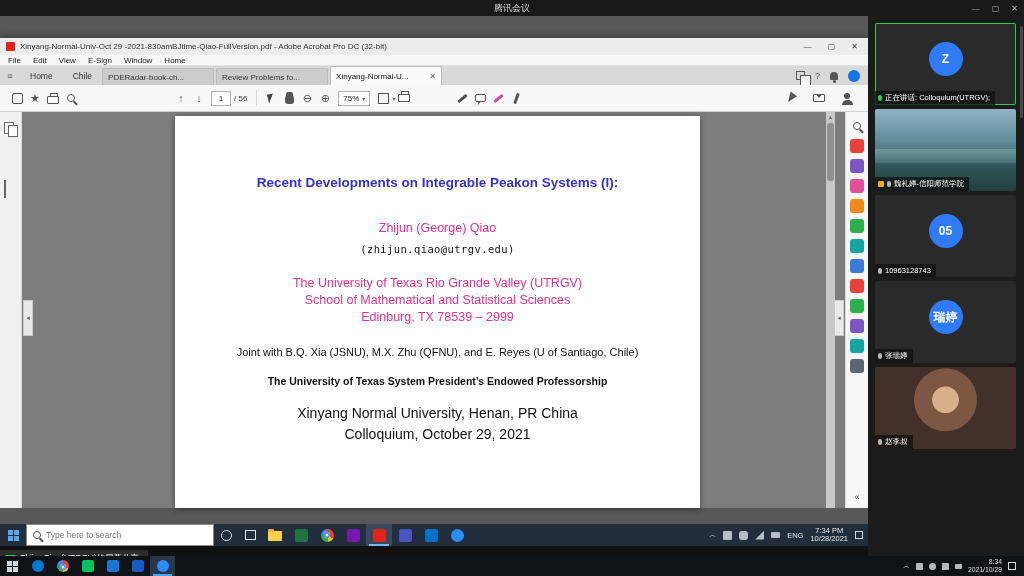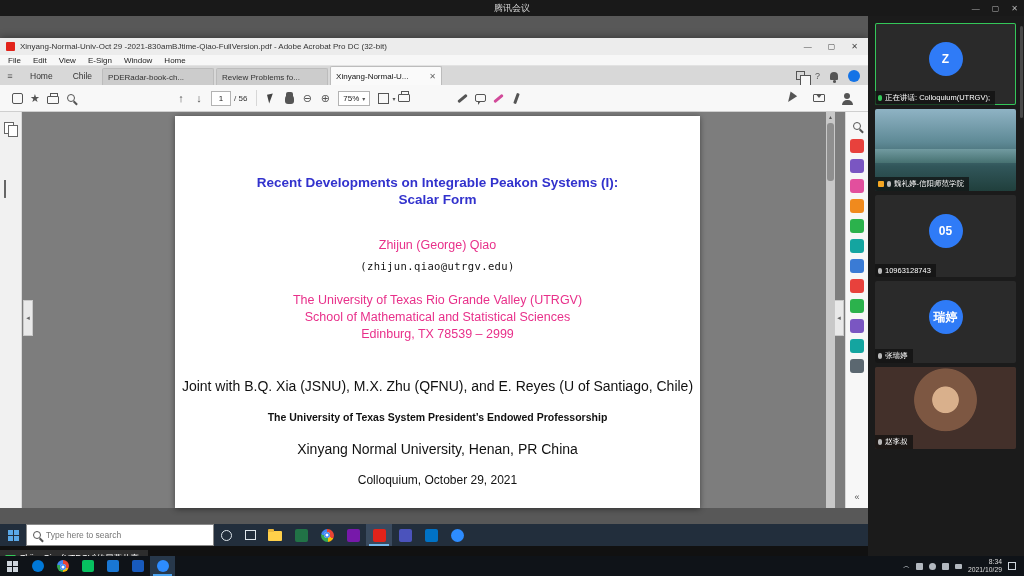"Scalar Form" div { html: <div>Scalar Form</div> -> none }
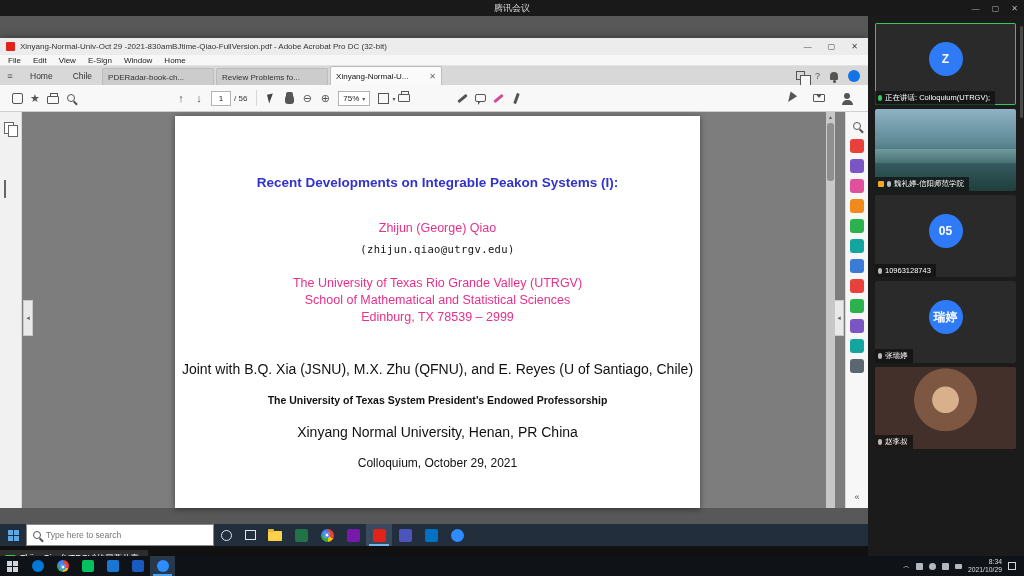"Joint with B.Q. Xia (JSNU)," .pg-joint { font-size: 14px -> 11px; margin-top: 35px -> 20px }
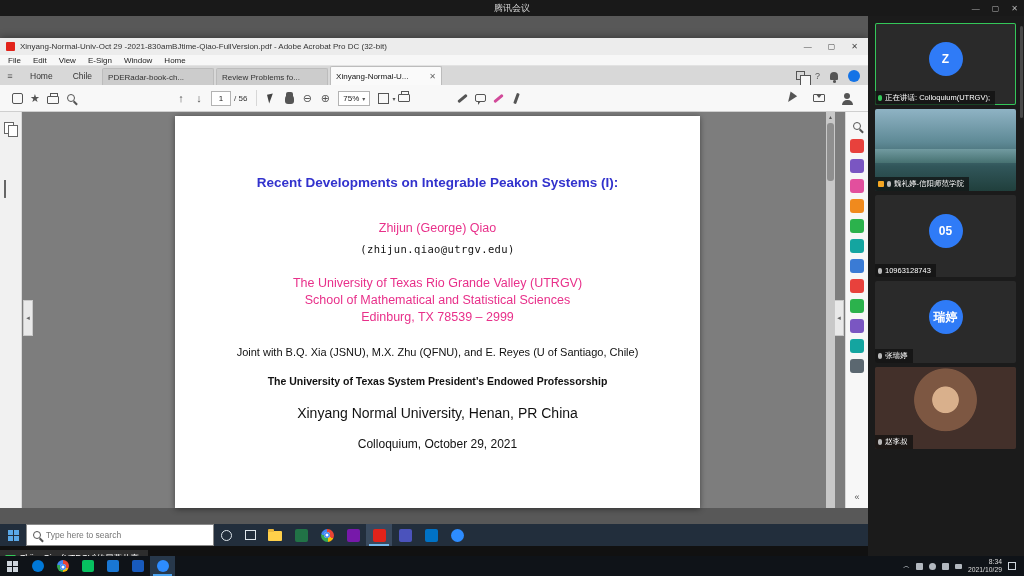"Colloquium, October 29, 2021" .pg-date { font-size: 12px -> 14px; margin-top: 16px -> 5px }
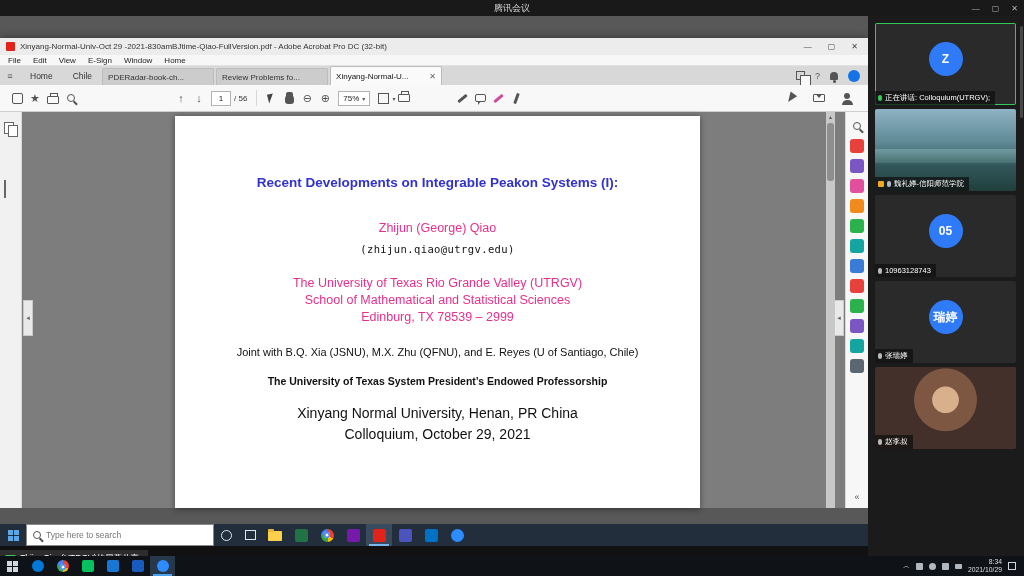"ENG" div.ts-tray { html: none -> <div> <span>︿</span> <span></span> <span></span> <span></span> <span></span> <span>ENG</span> <div> <div>7:34 PM</div> <div>10/28/2021</div> </div> <span></span> </div> }
